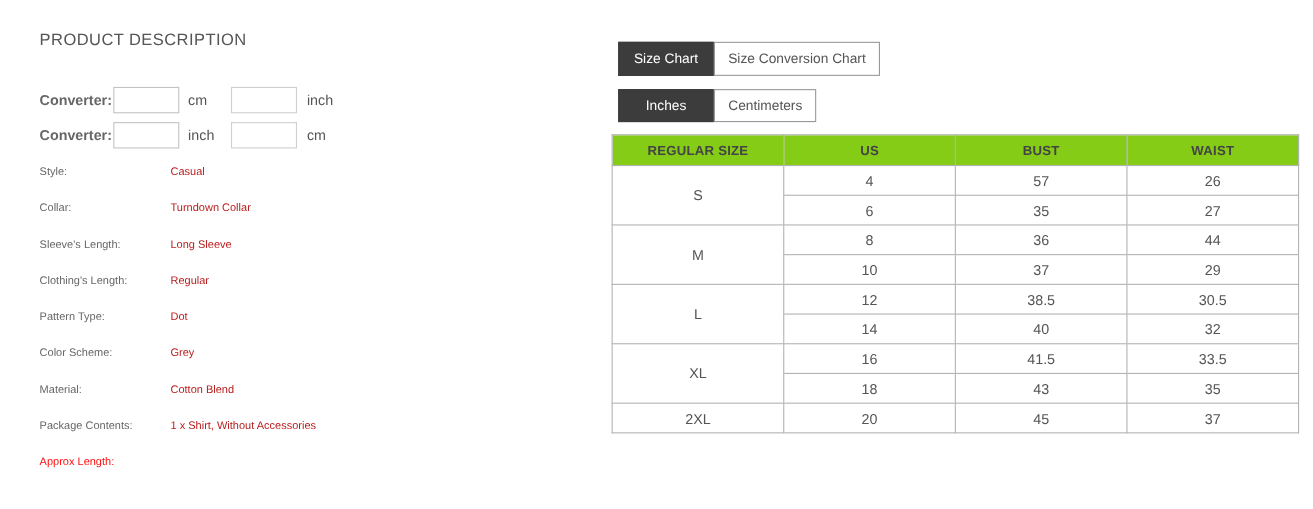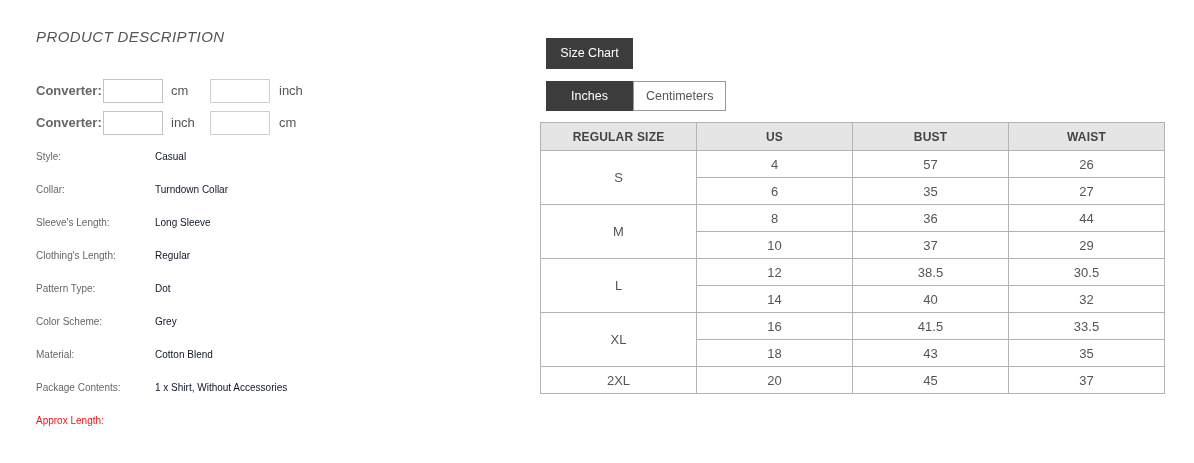"PRODUCT DESCRIPTION" .pd-title { font-style: italic -> none }
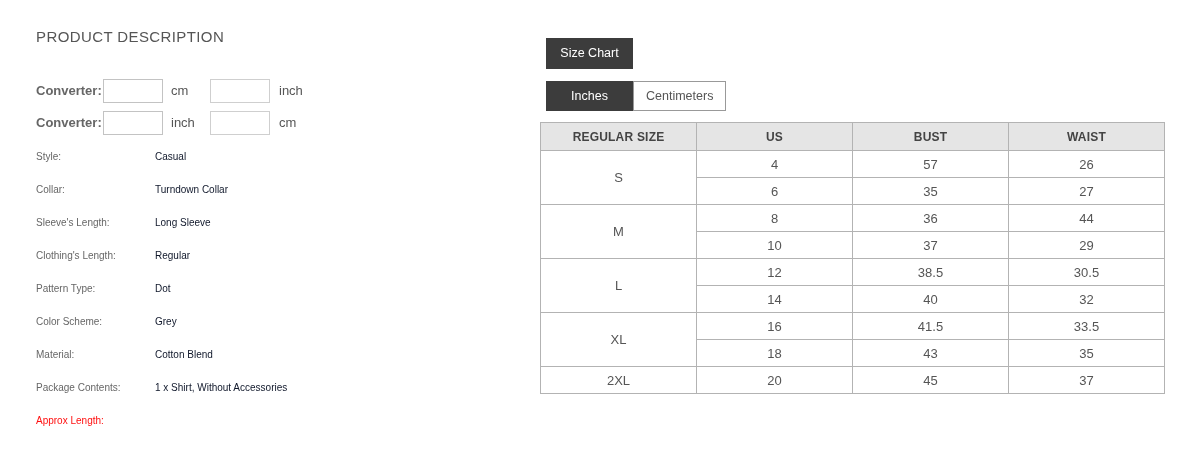"Size Chart" .right-panel { left: 540px -> 556px }
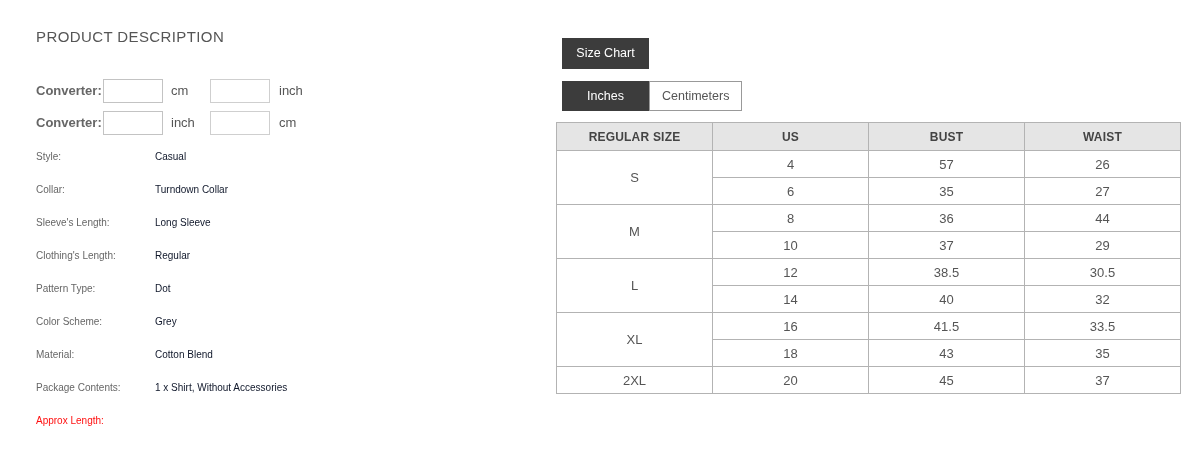"Size Conversion Chart" div.tab { html: none -> <div>Size Conversion Chart</div> }
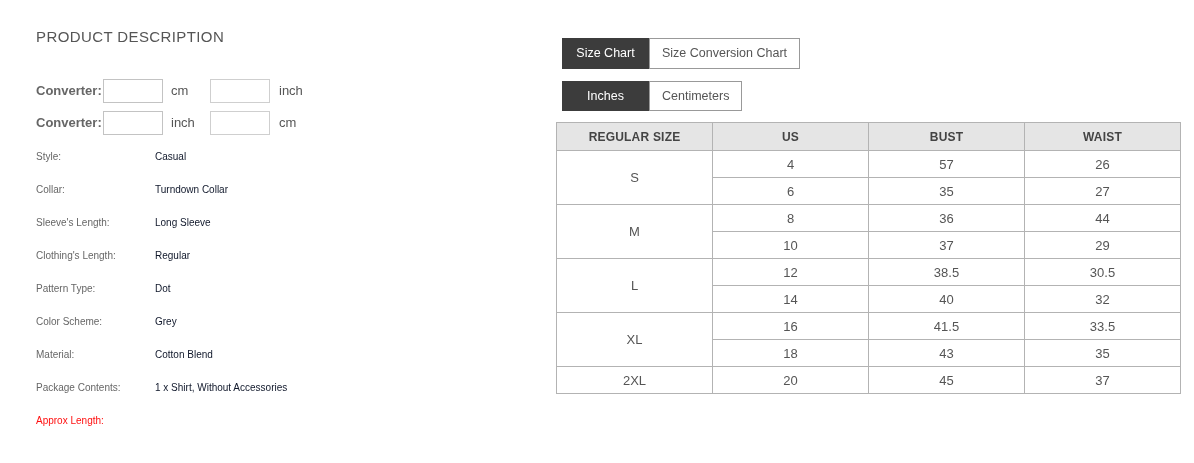"REGULAR SIZE" table.size-table th { background: #e5e5e5 -> #84cc16 }
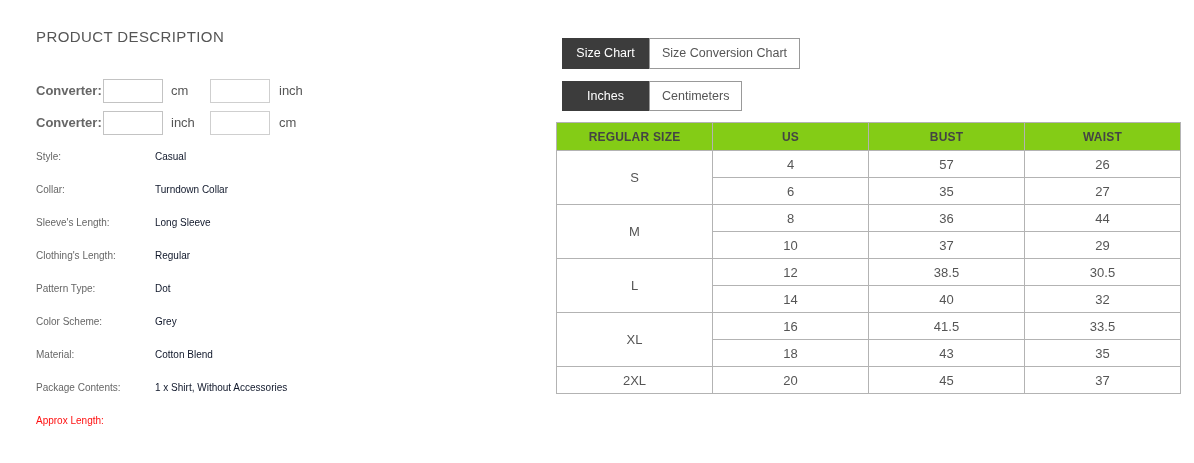"Casual" .attr-value { color: #0f172a -> #b91c1c }
